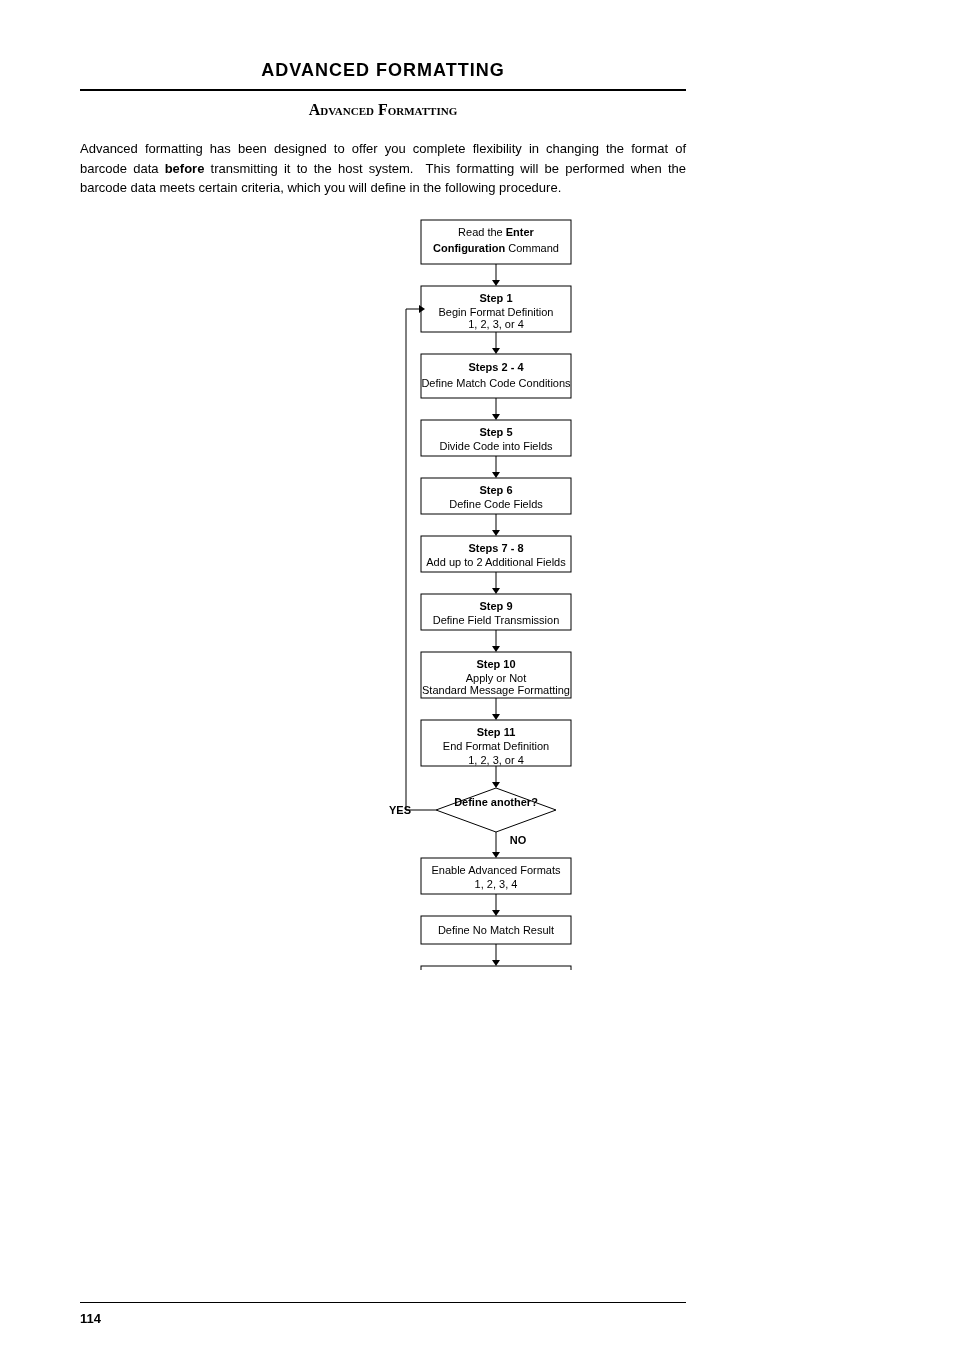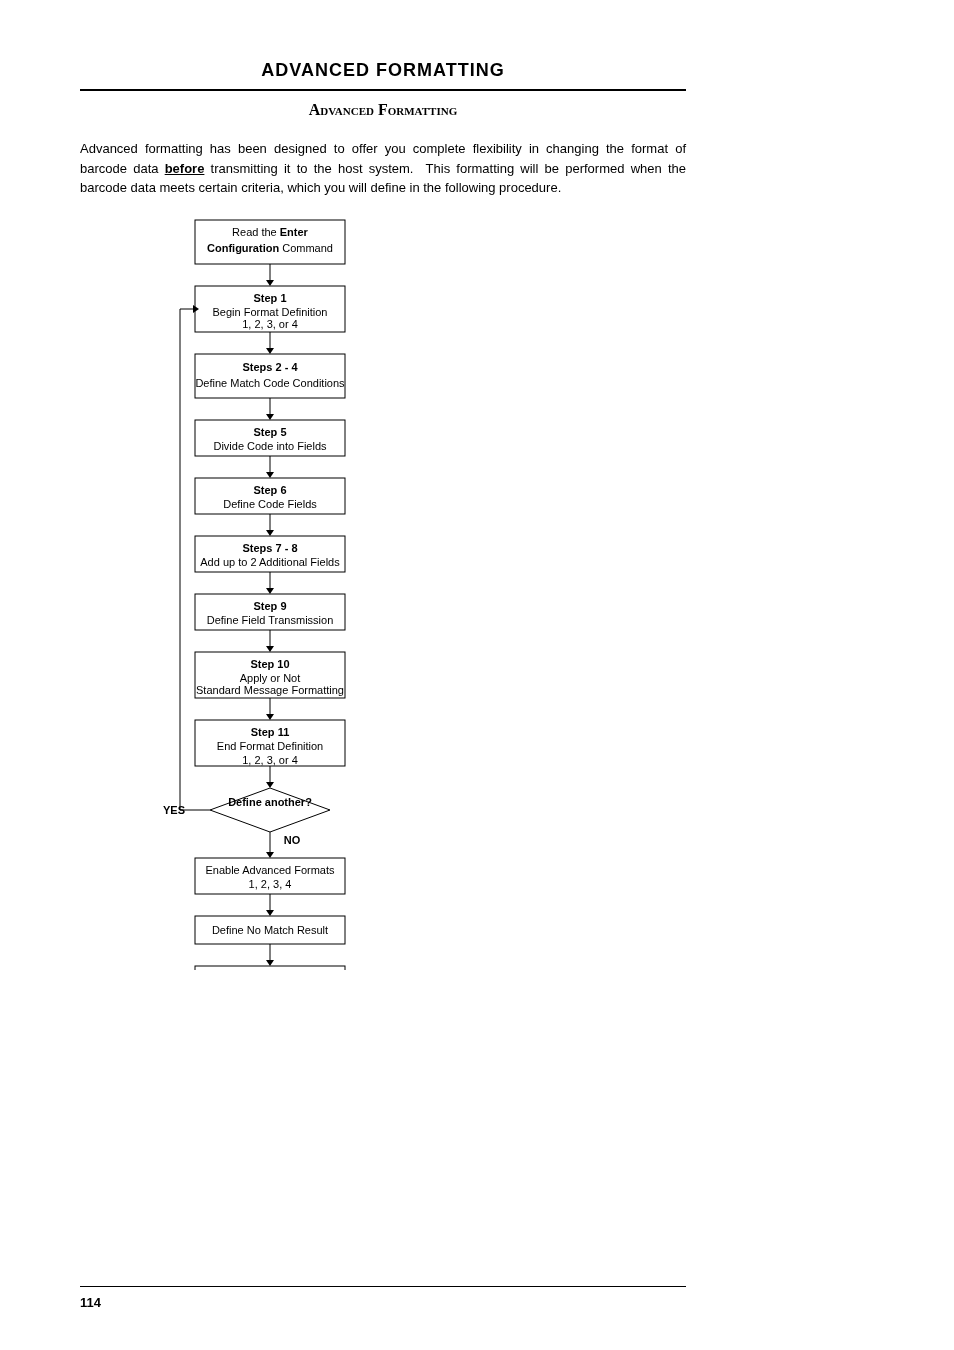"before" .body-text strong { text-decoration: underline -> none }
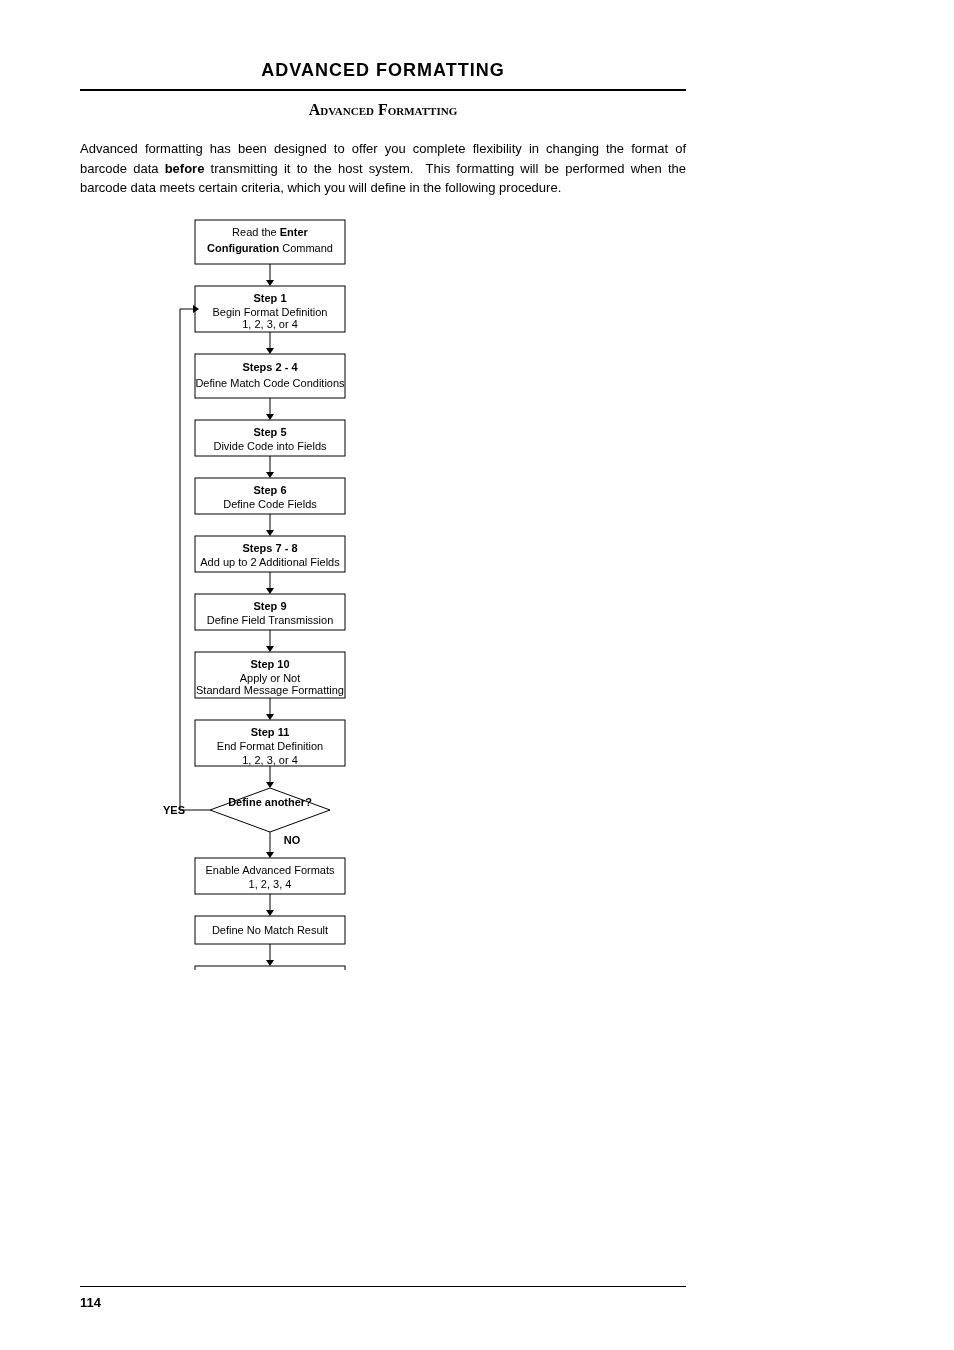"Read the Enter" .flowchart-svg-wrapper { justify-content: flex-start -> flex-end }
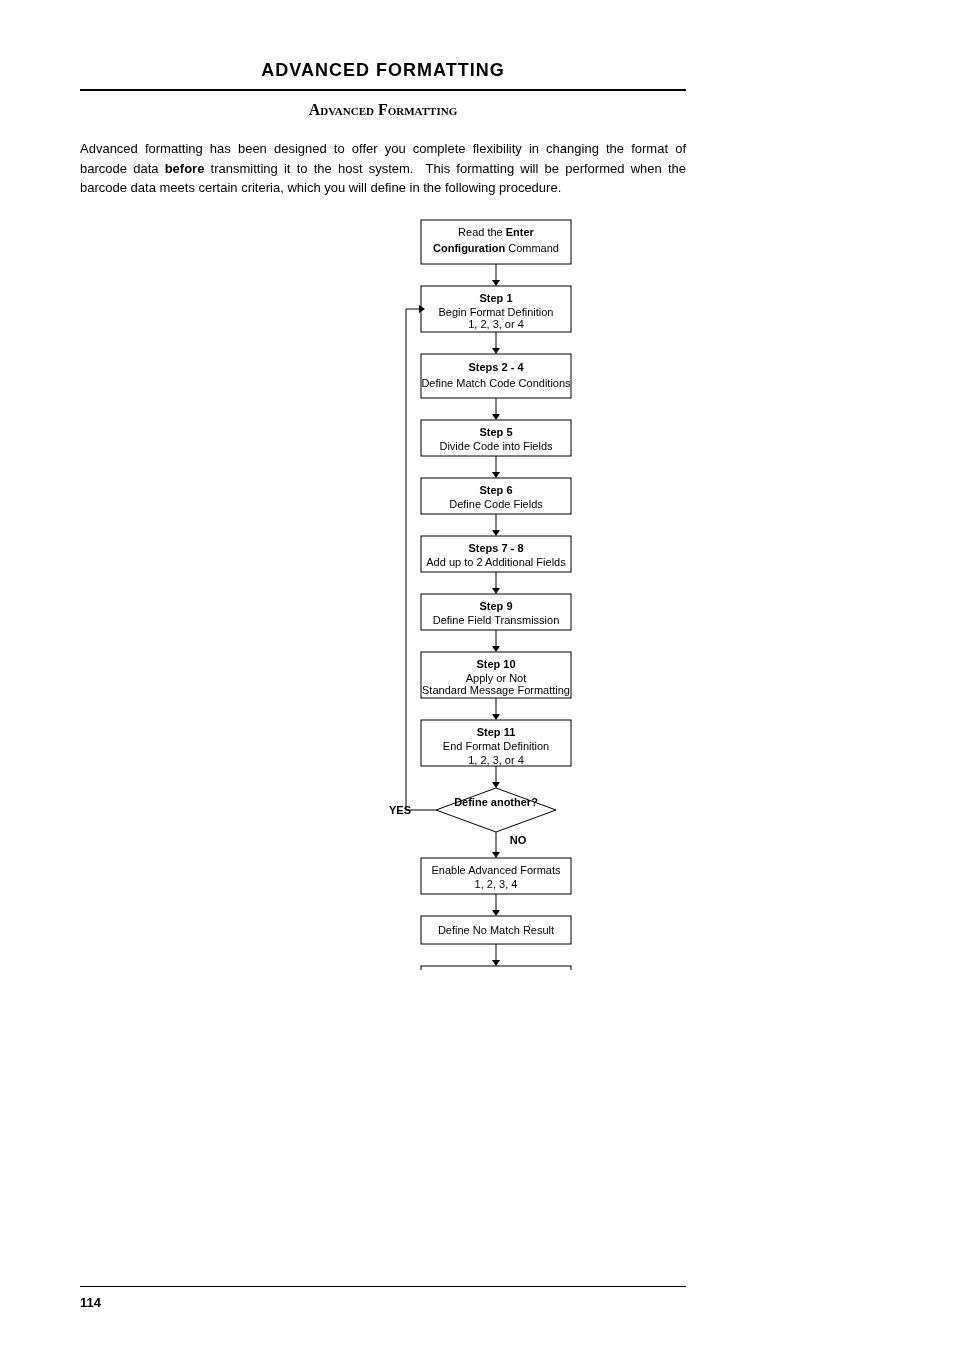"114" .page-footer { bottom: 40px -> 24px }
